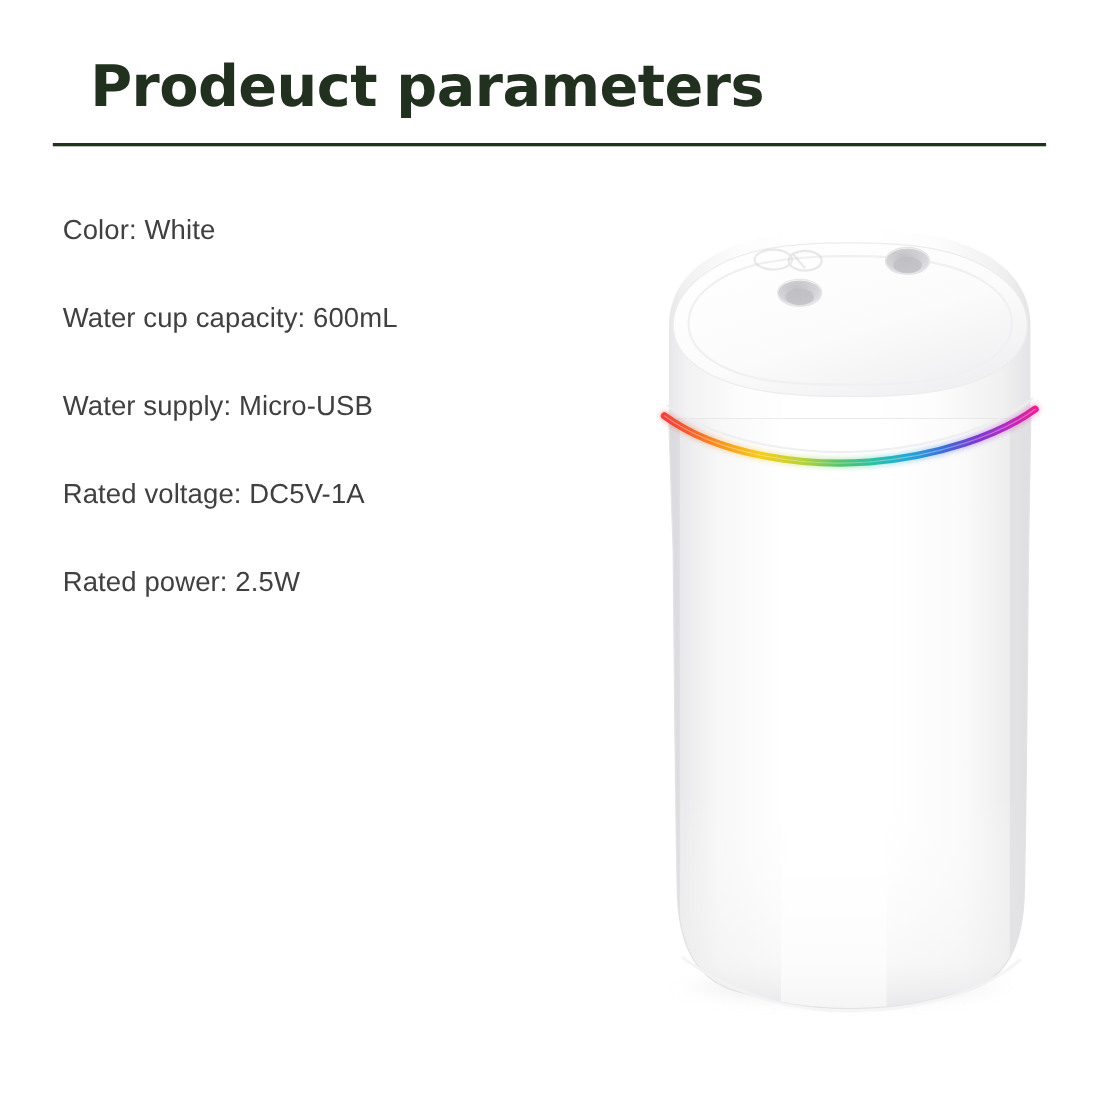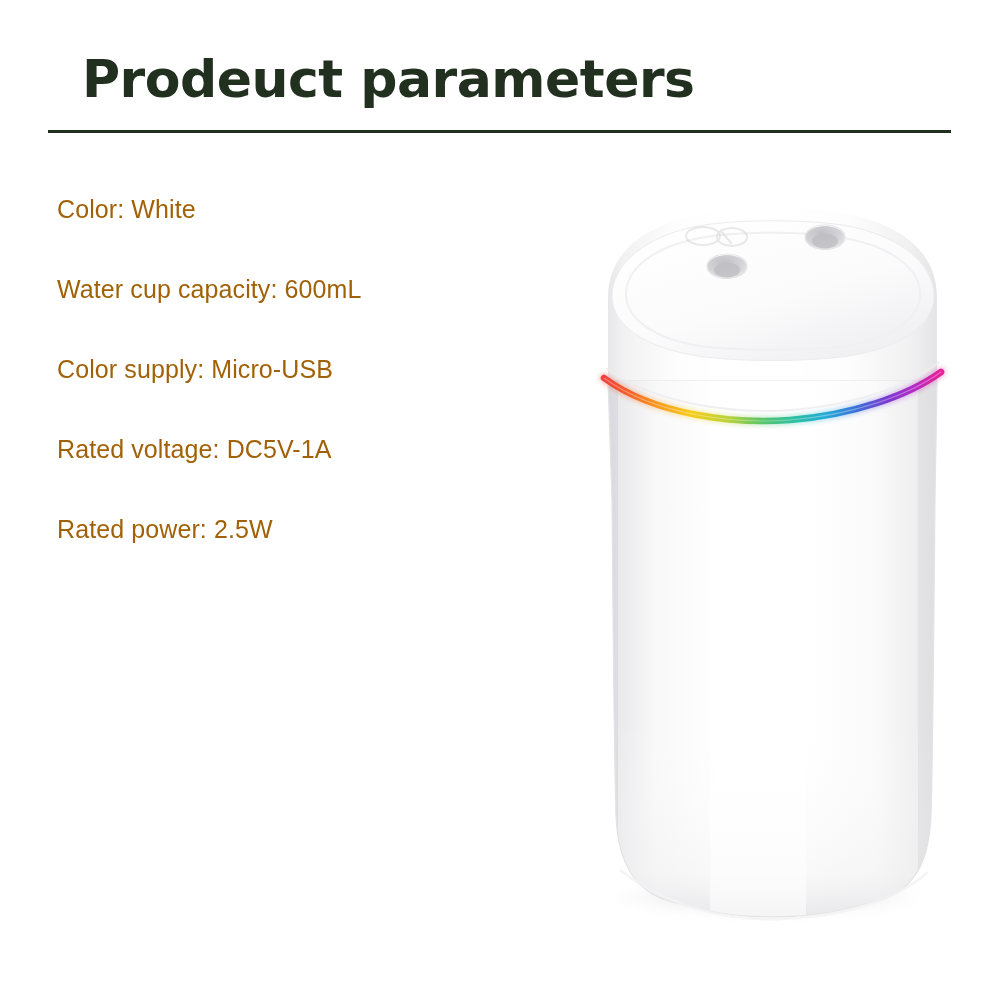"Color: White" .spec-line { color: #a16207 -> #404040 }
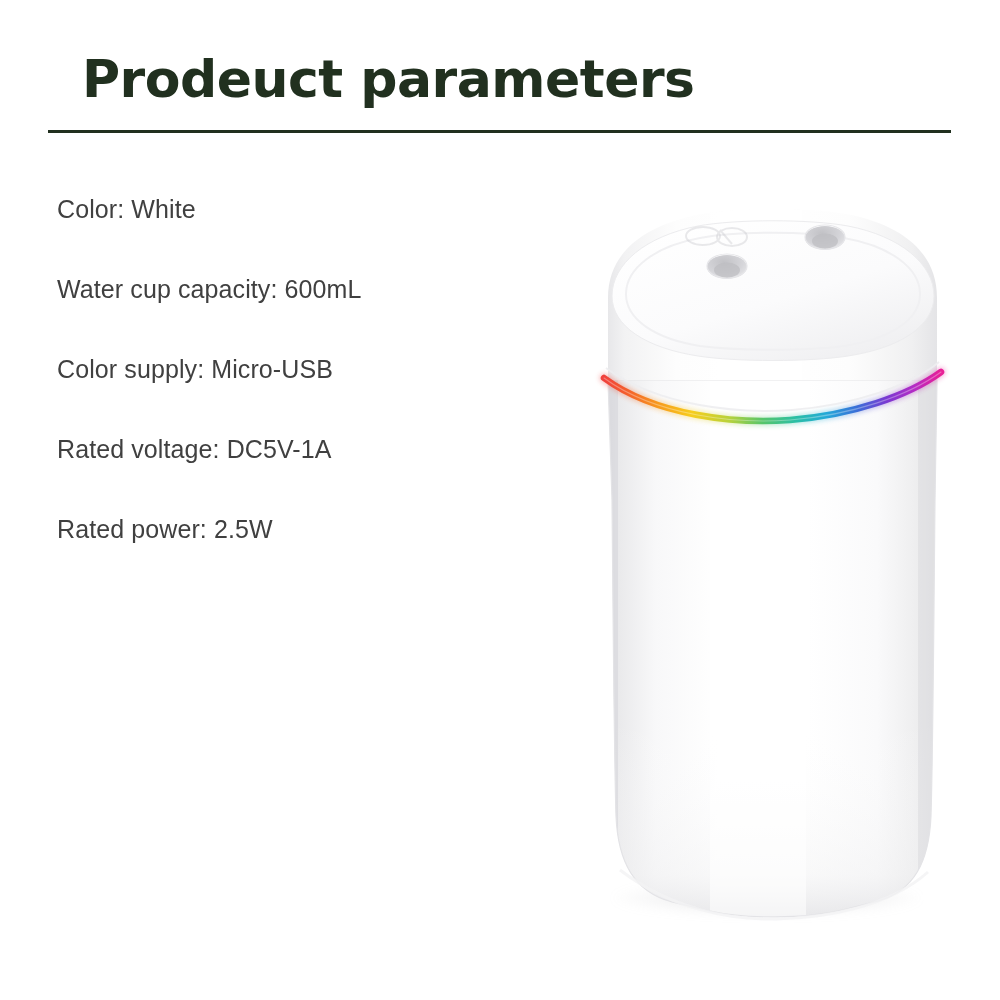"Color supply: Micro-USB" div.spec-line { text: Color -> Water }
